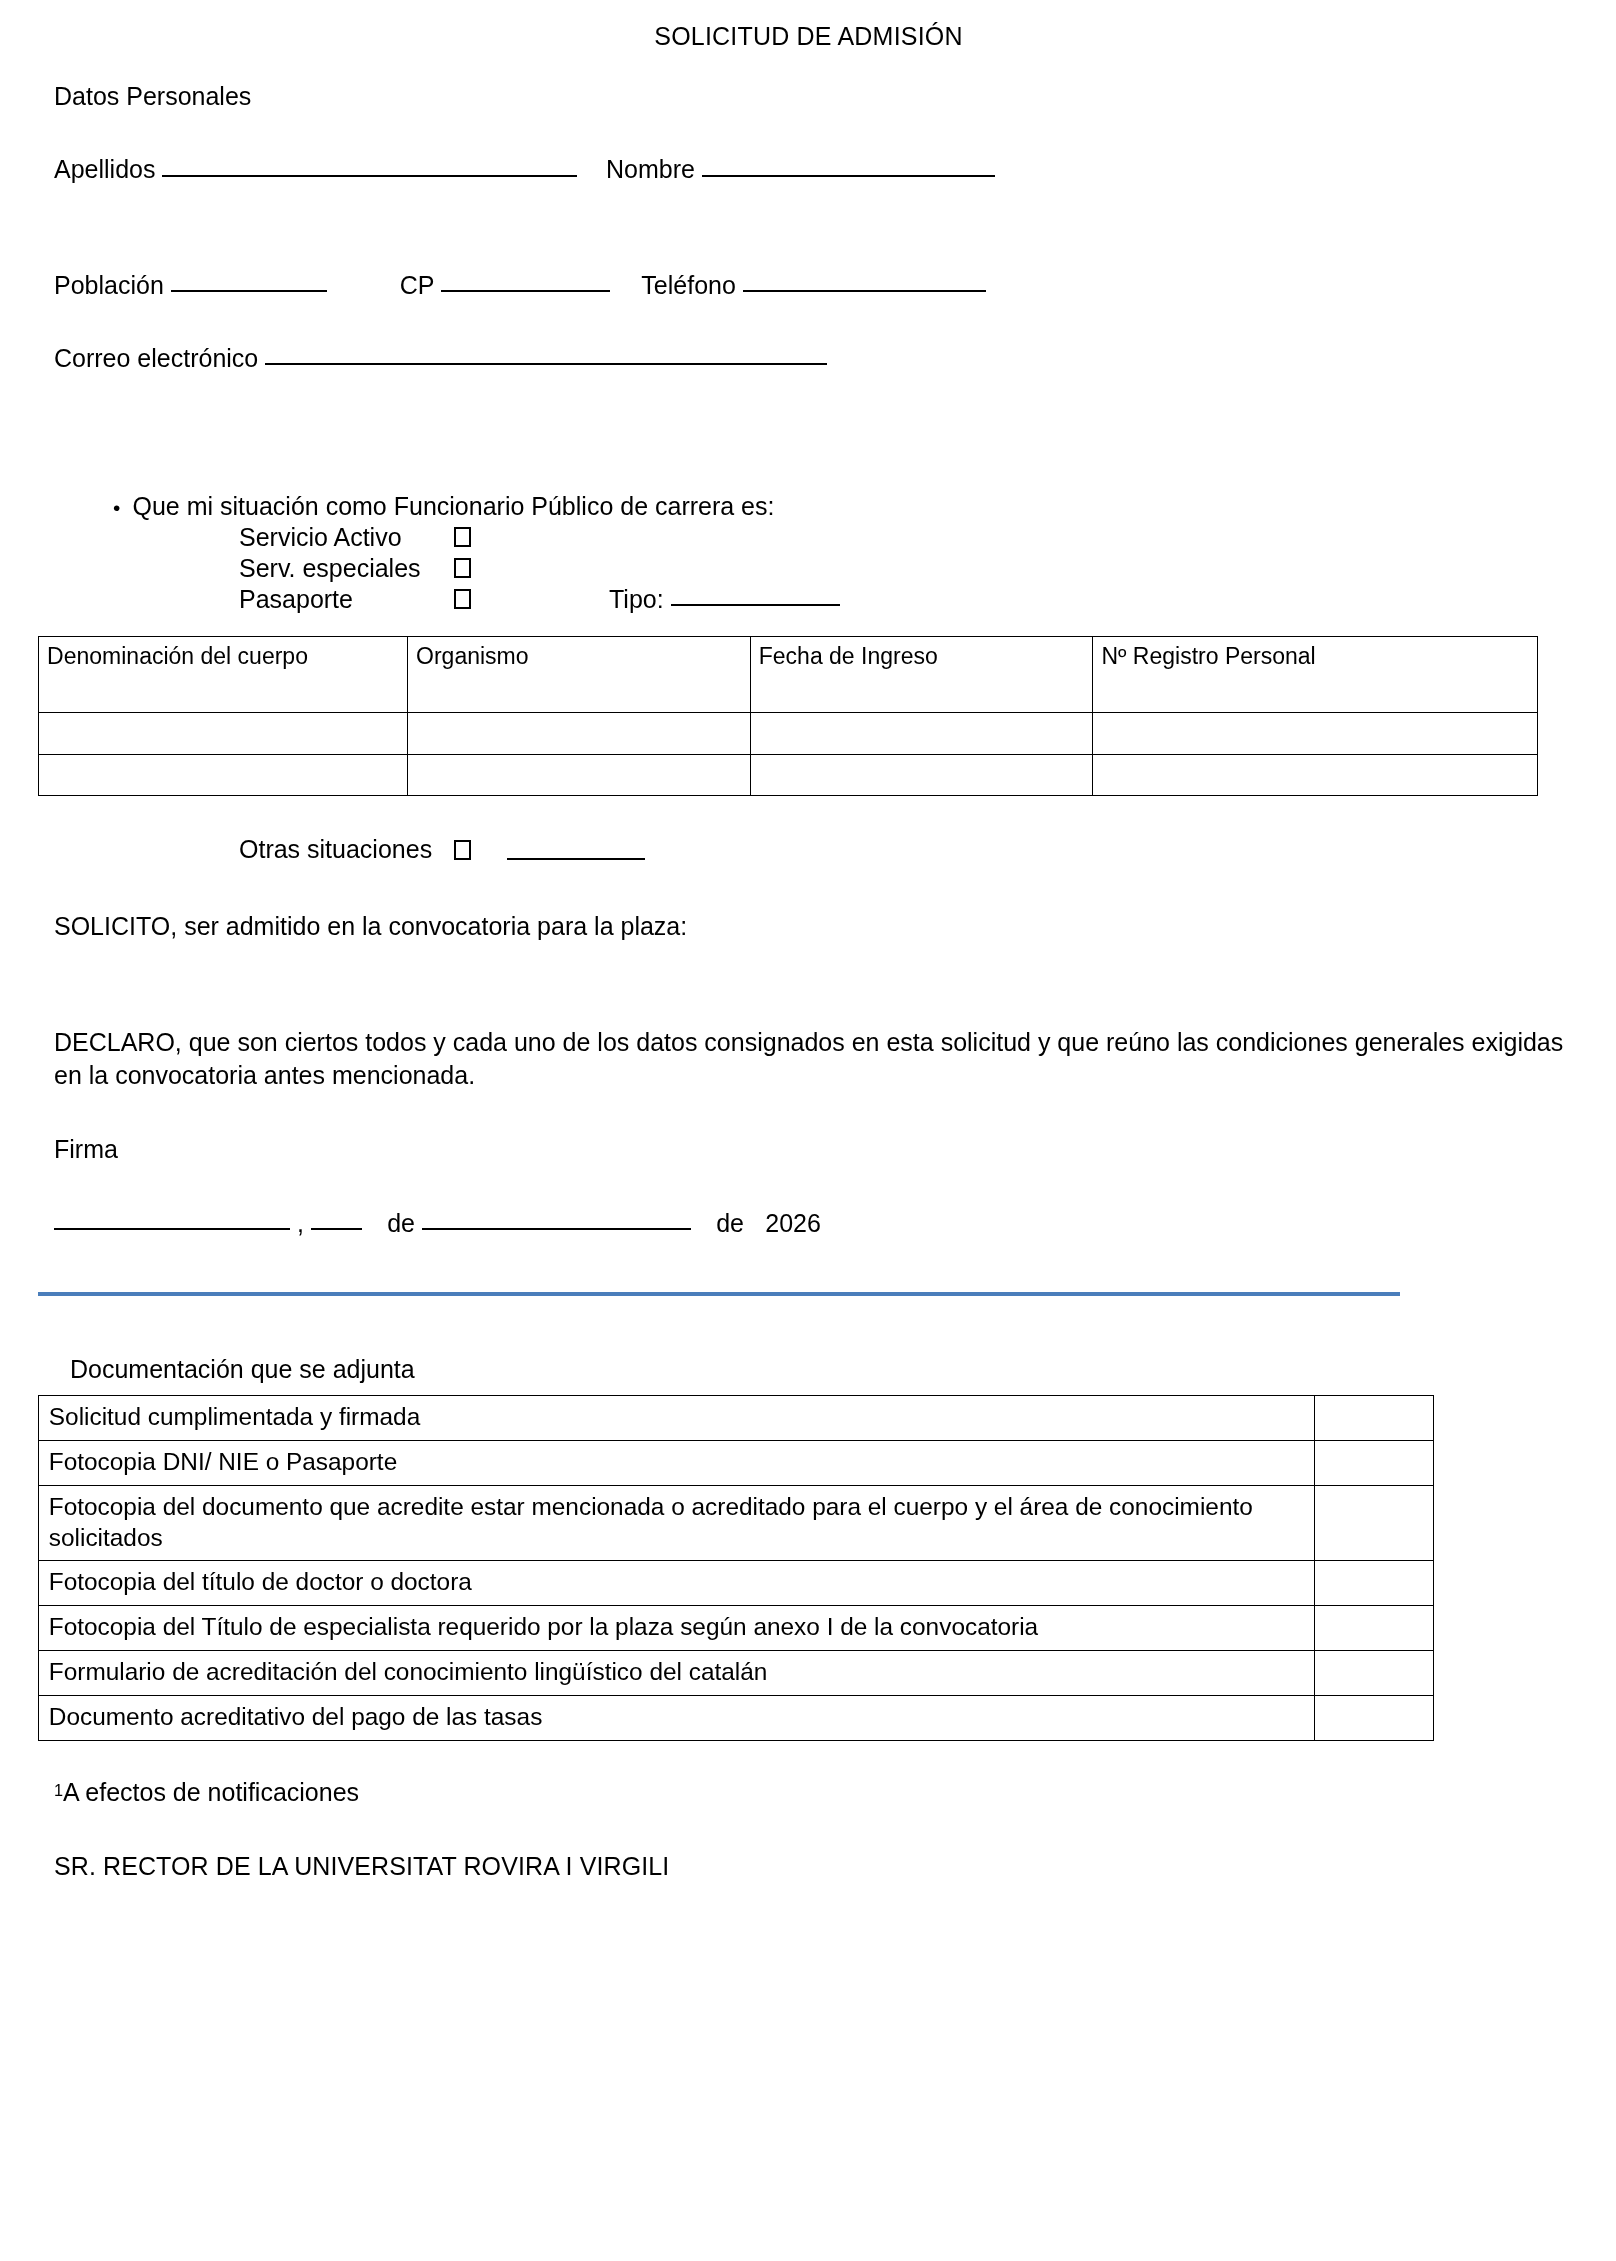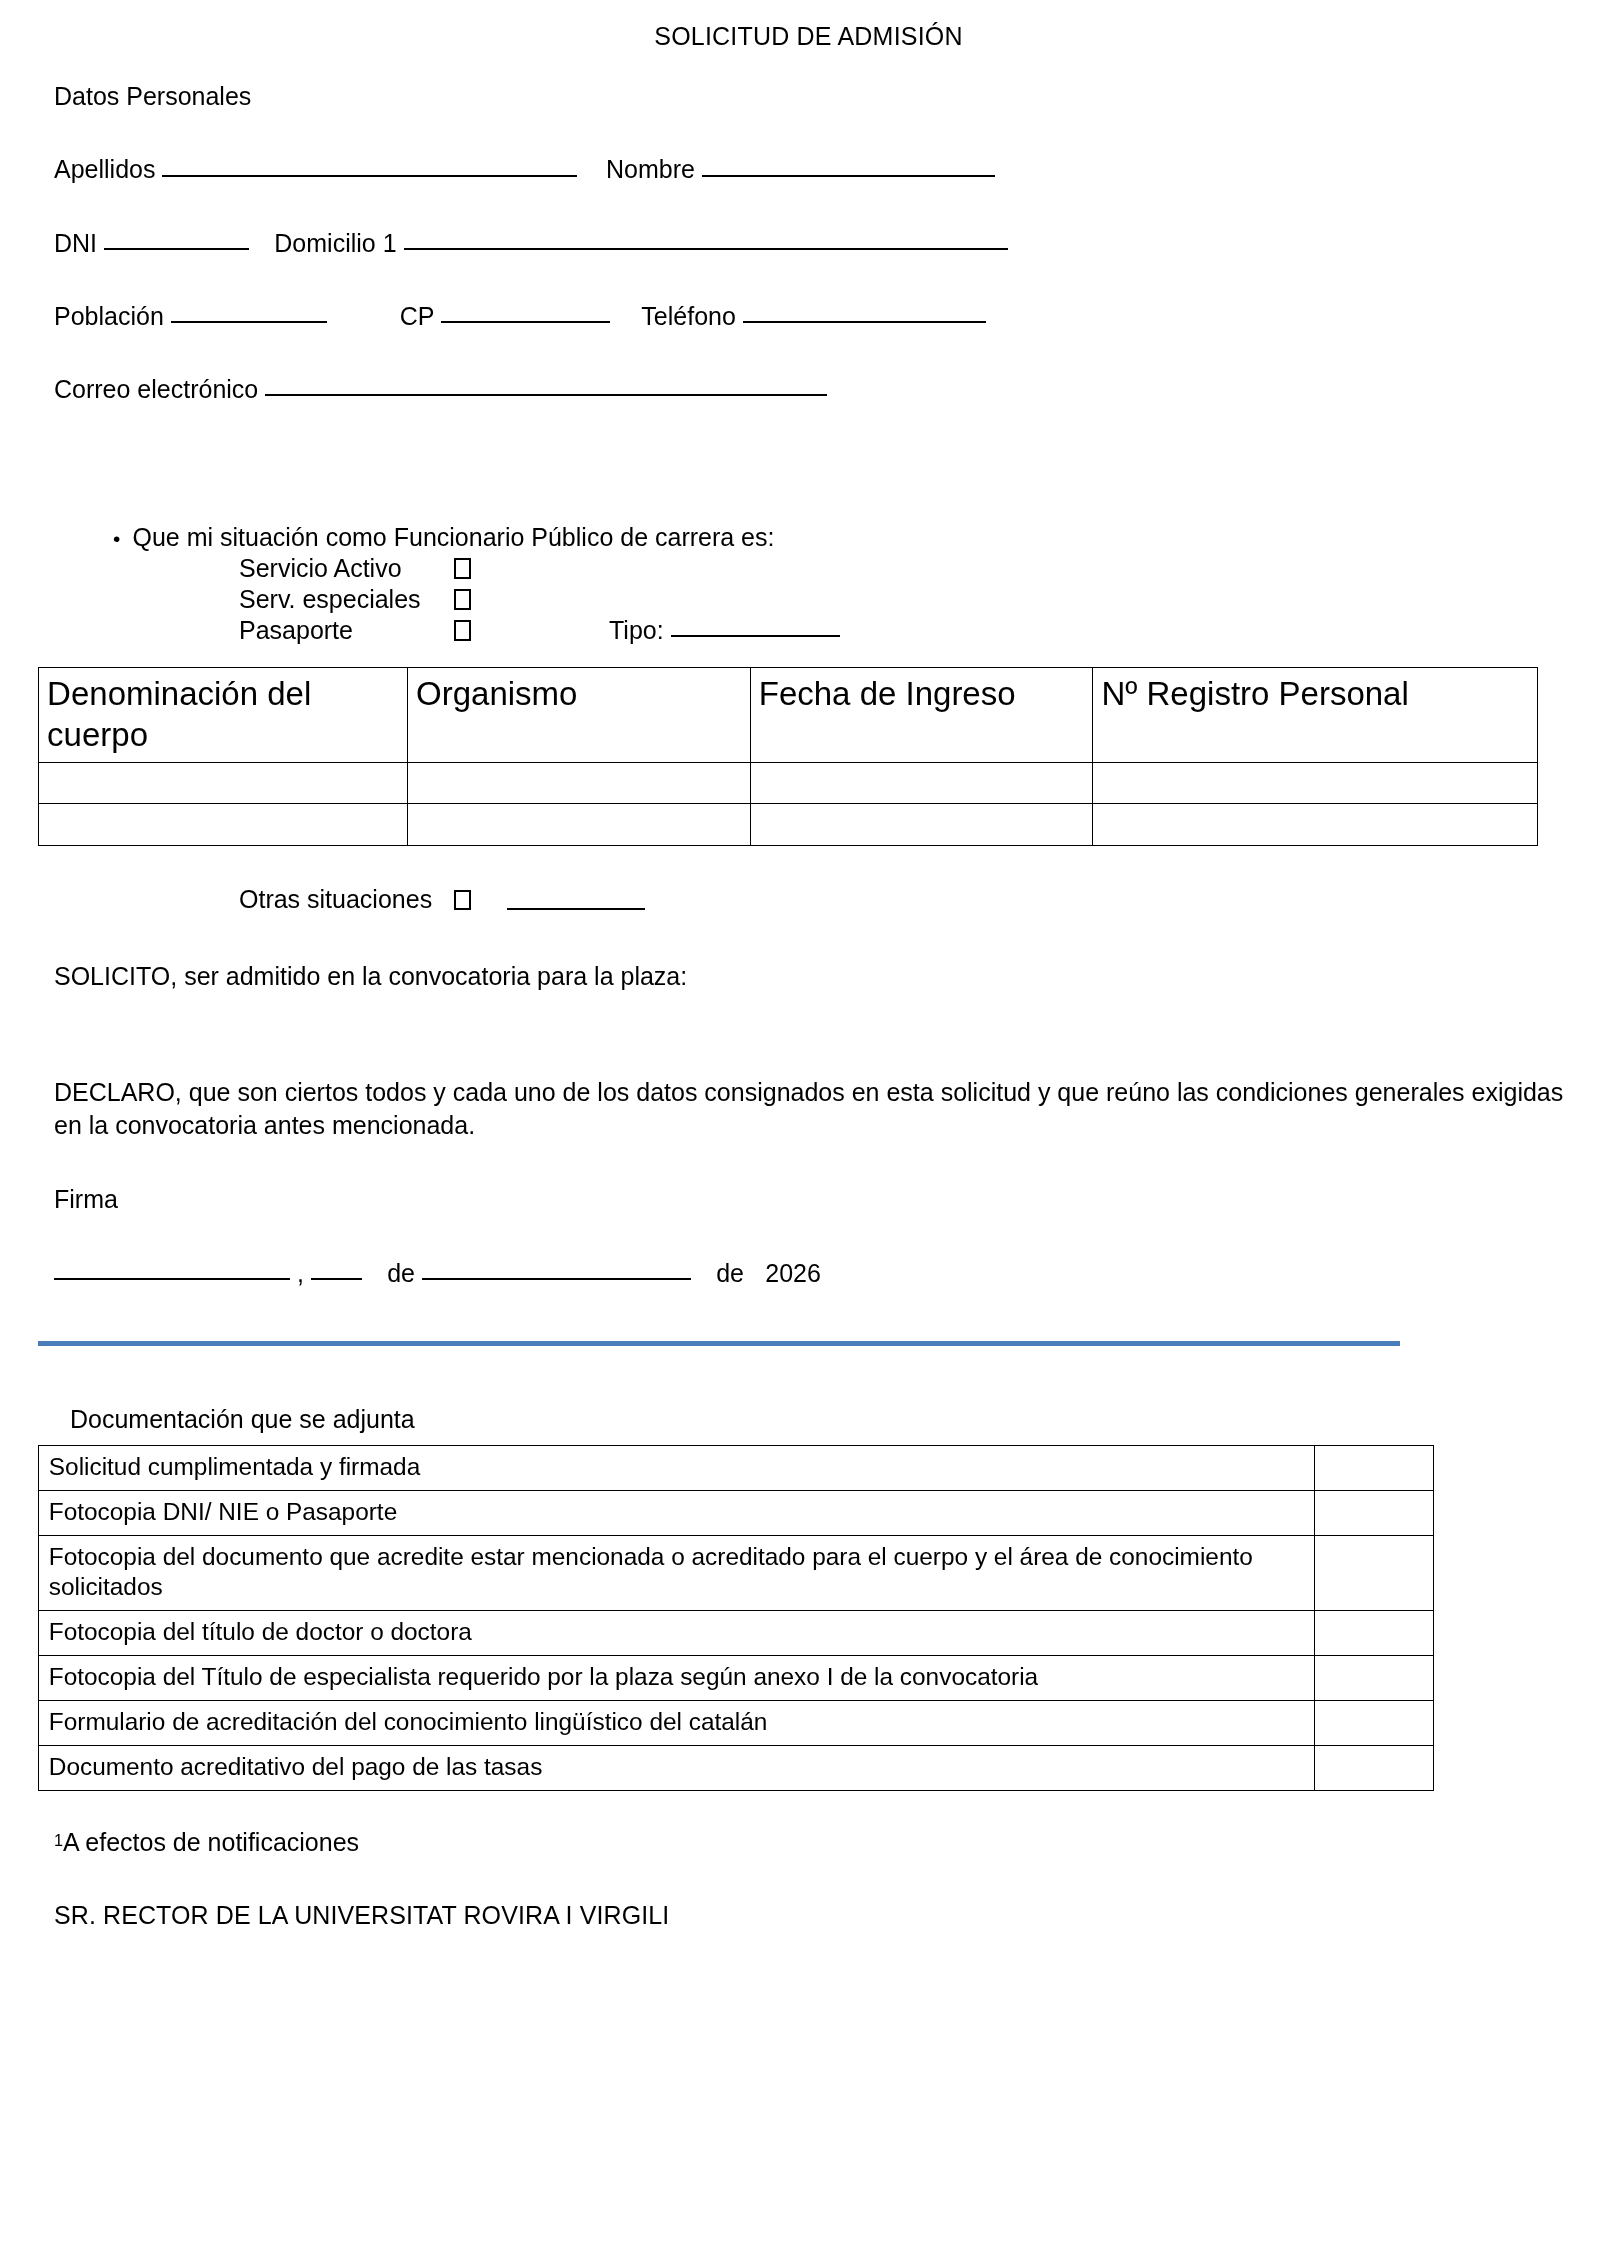"DNI Domicilio 1" div.row-line { html: <div> <span>DNI</span> <span></span> <span></span> <span>Domicilio 1</span> <span></span> </div> -> none }
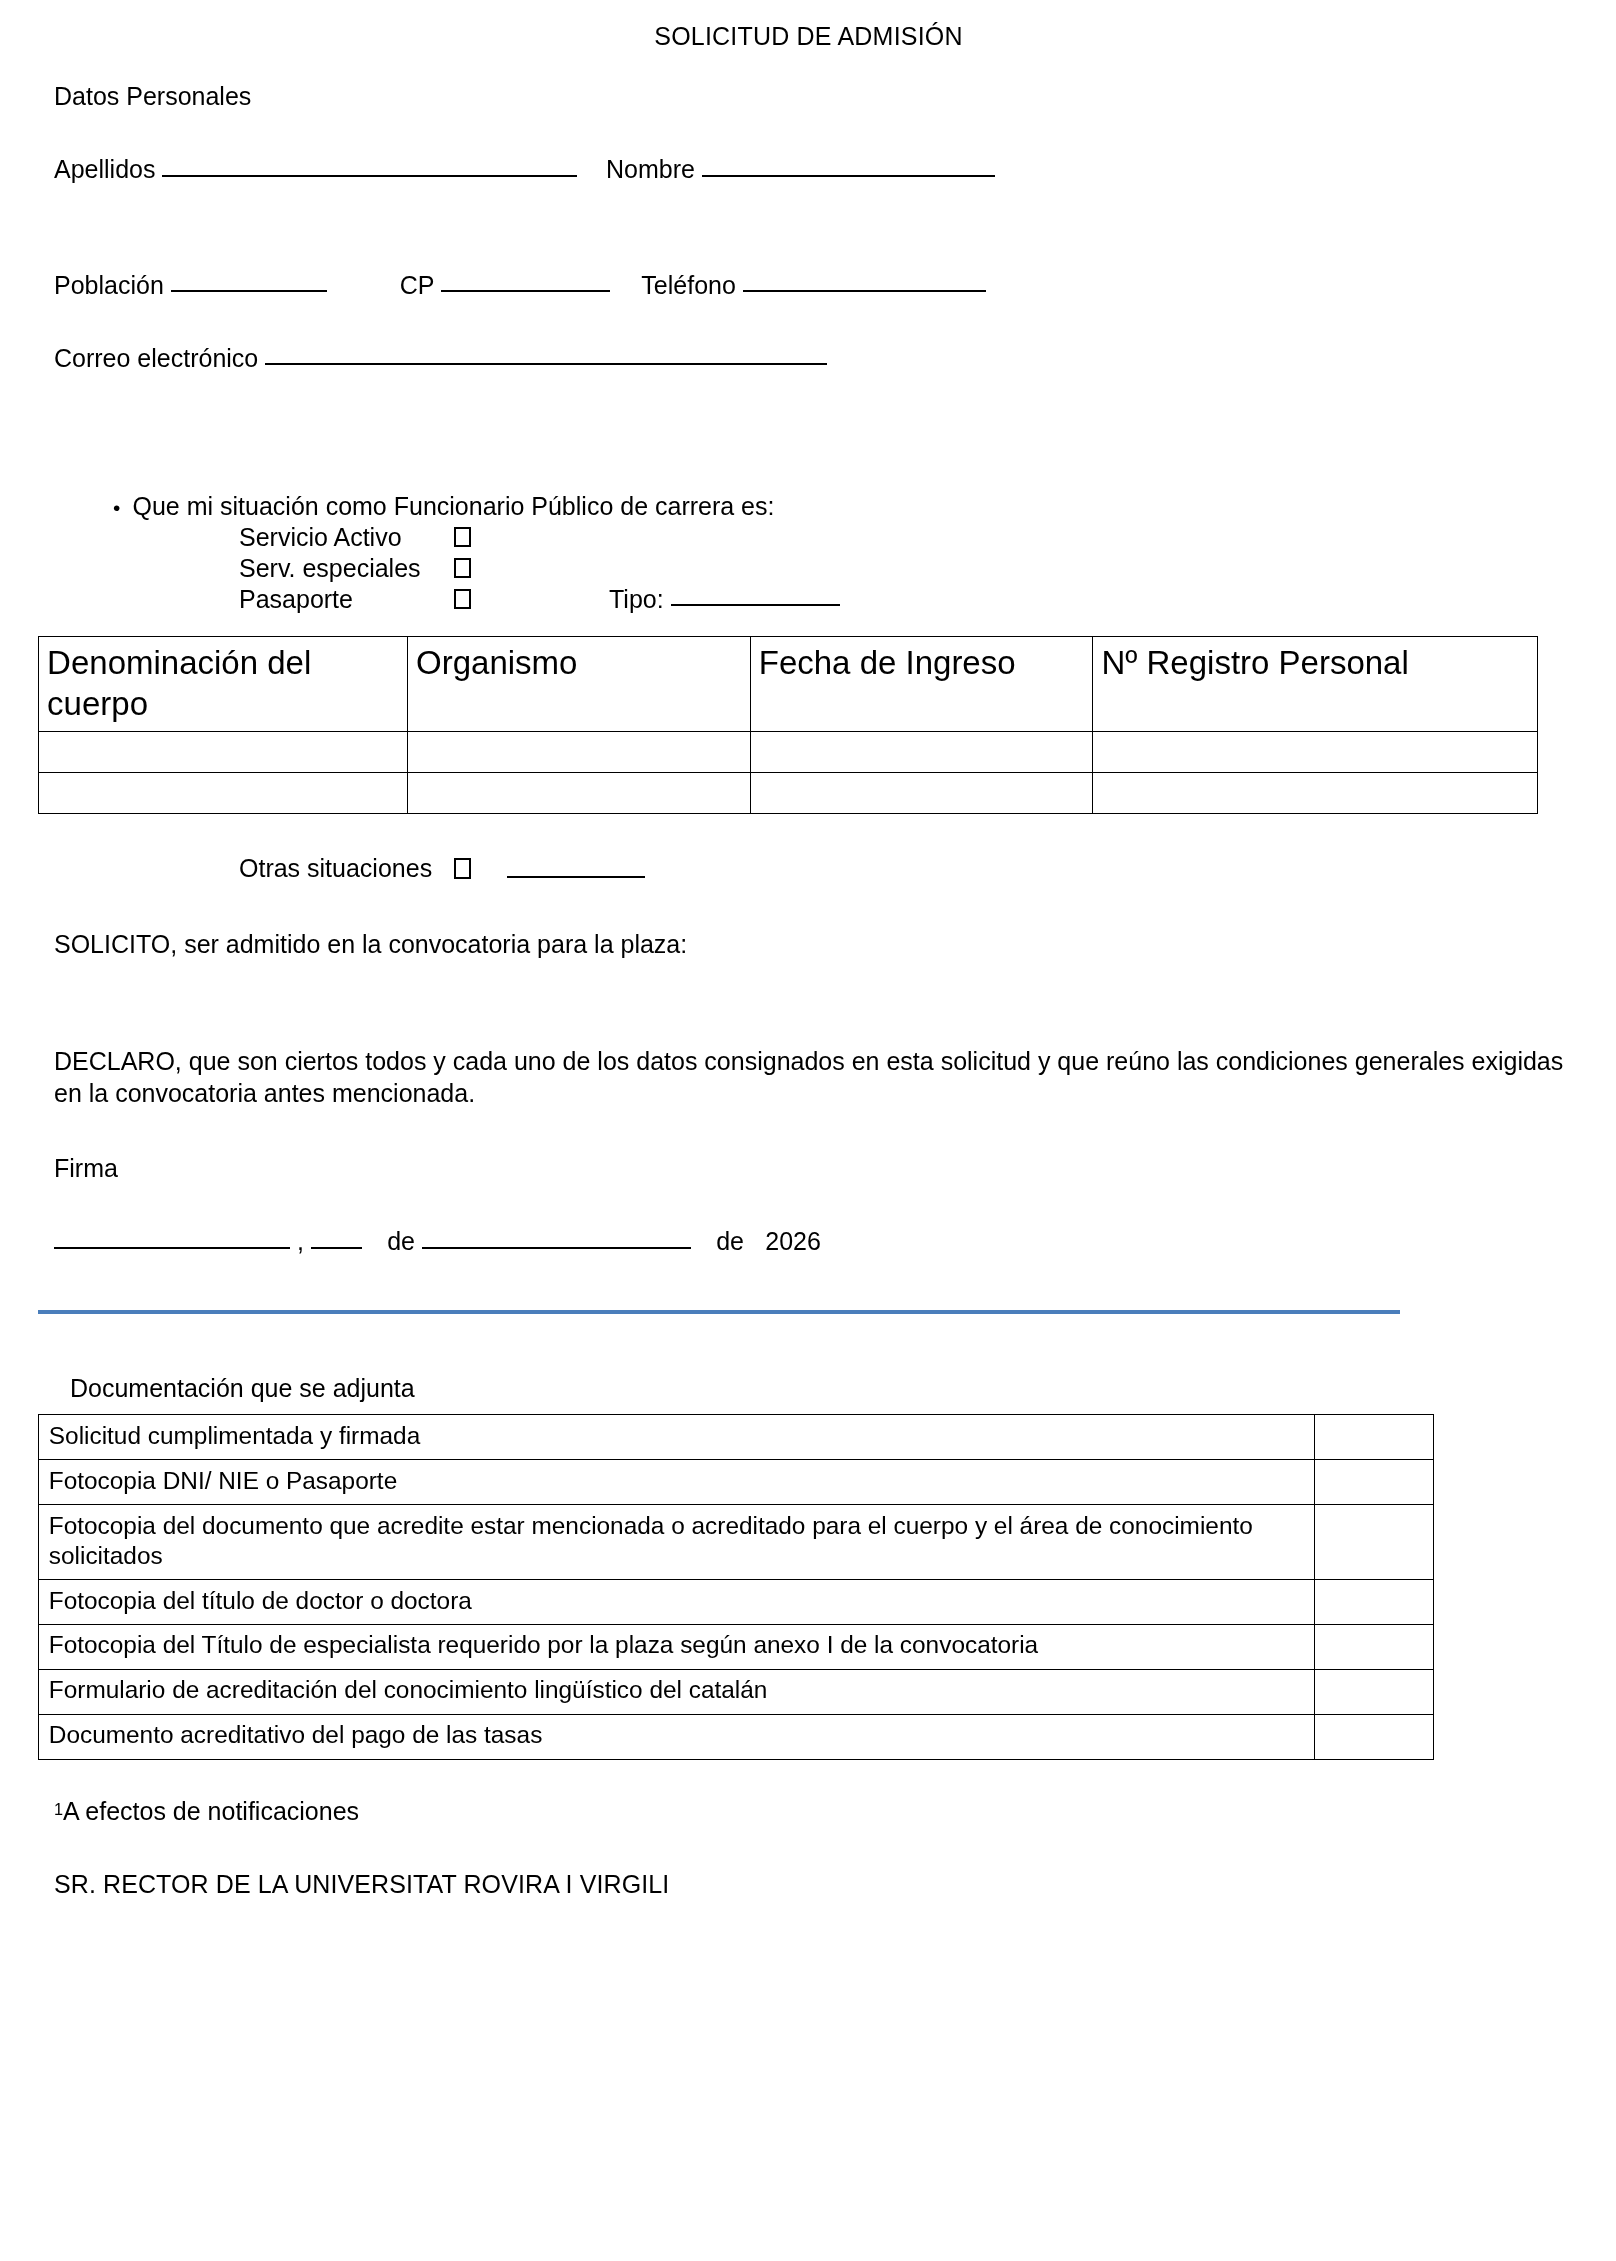"Denominación del cuerpo" table.grid { font-size: 33px -> 23px }
